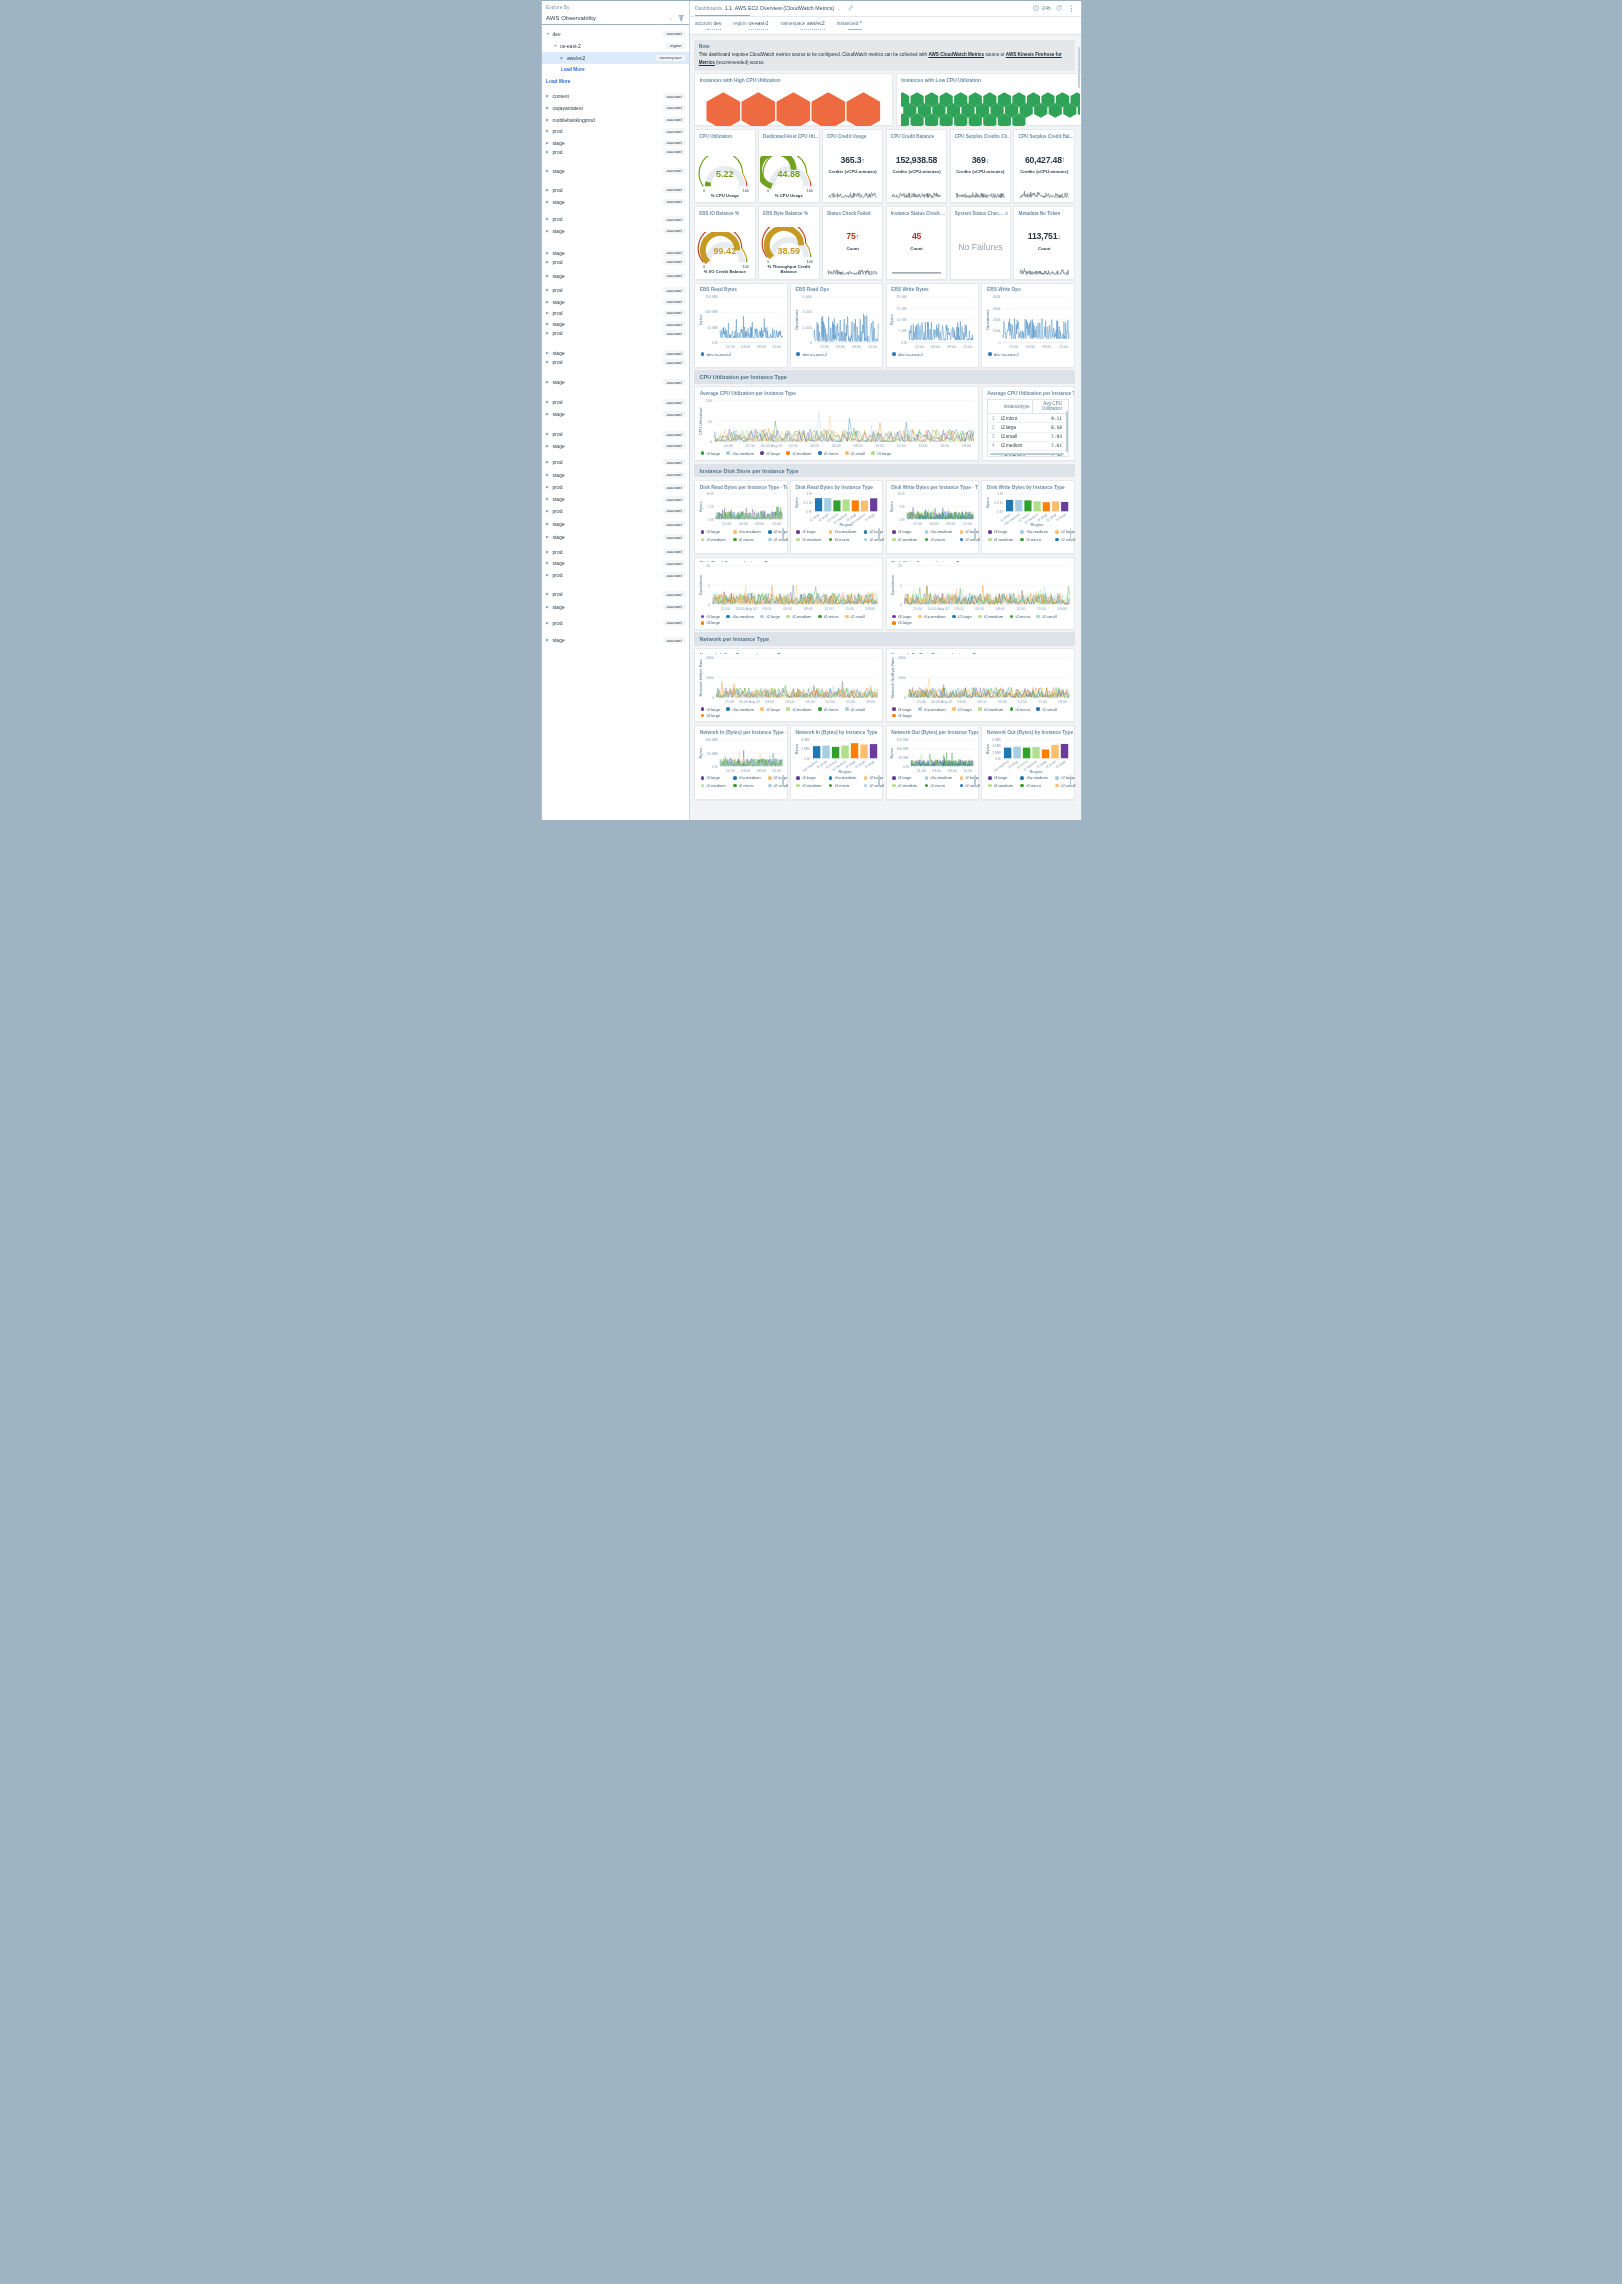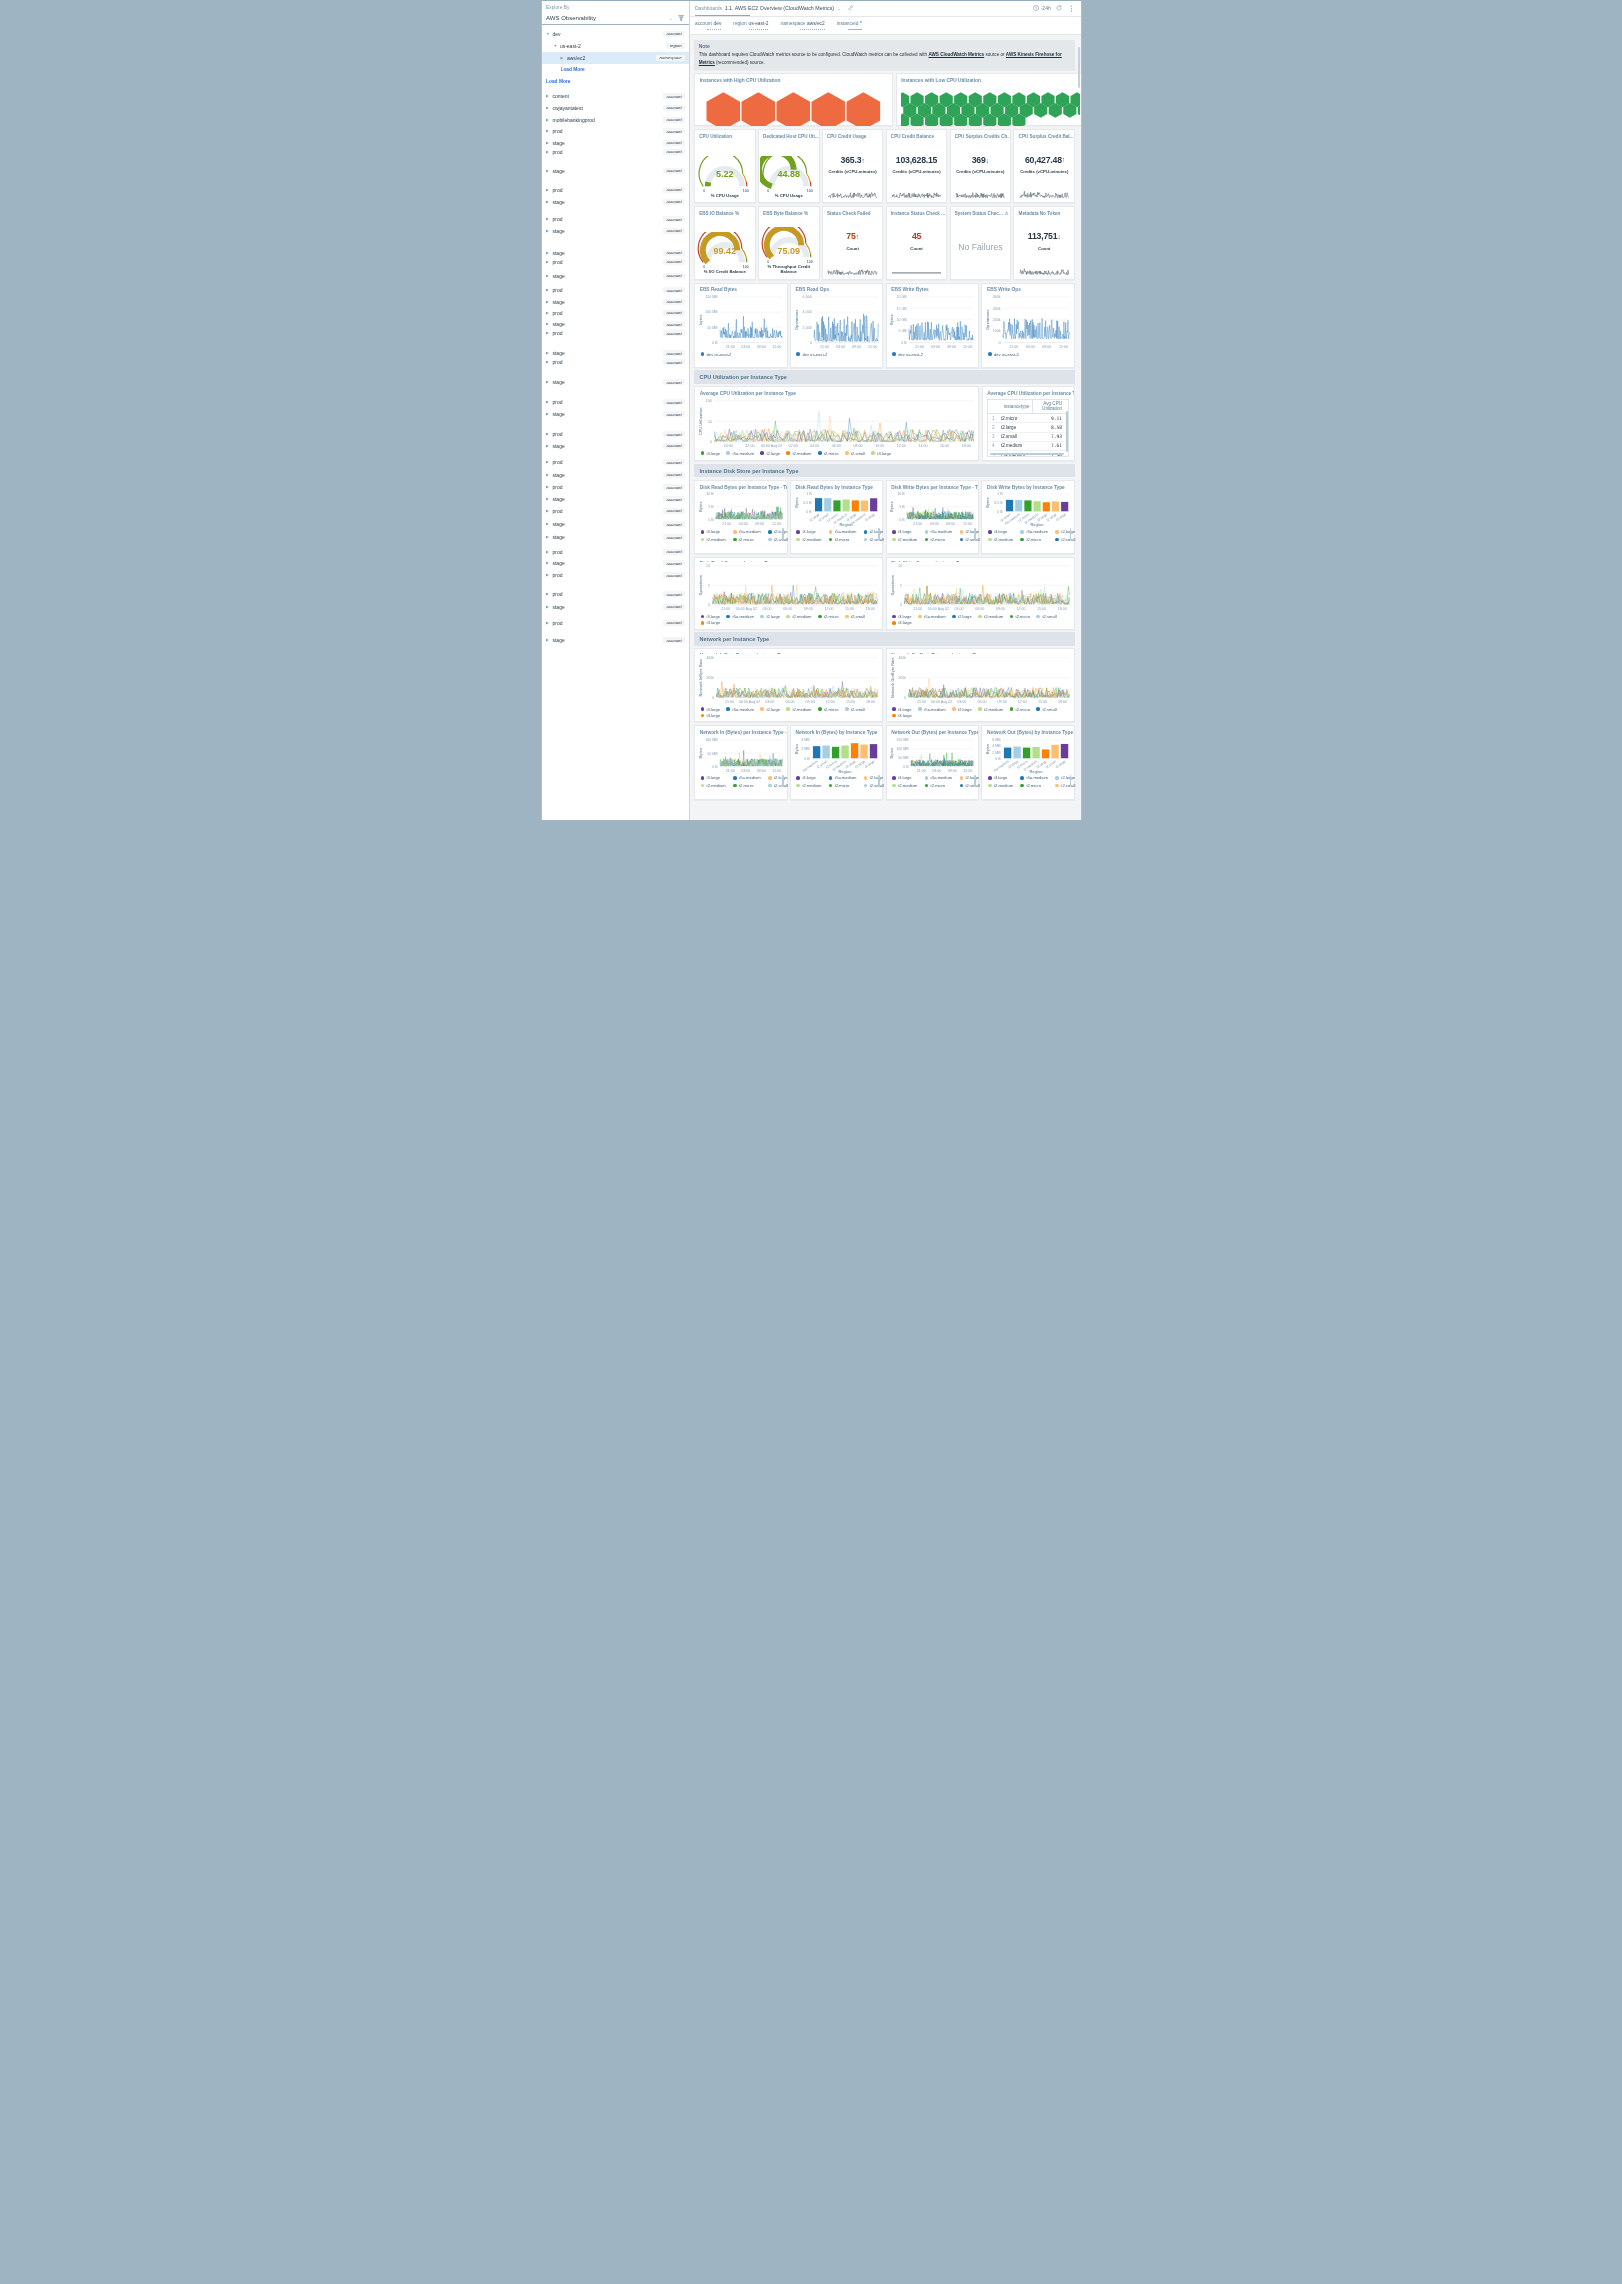"103,628.15" div.k-num { text: 103,628.15 -> 152,938.58 }
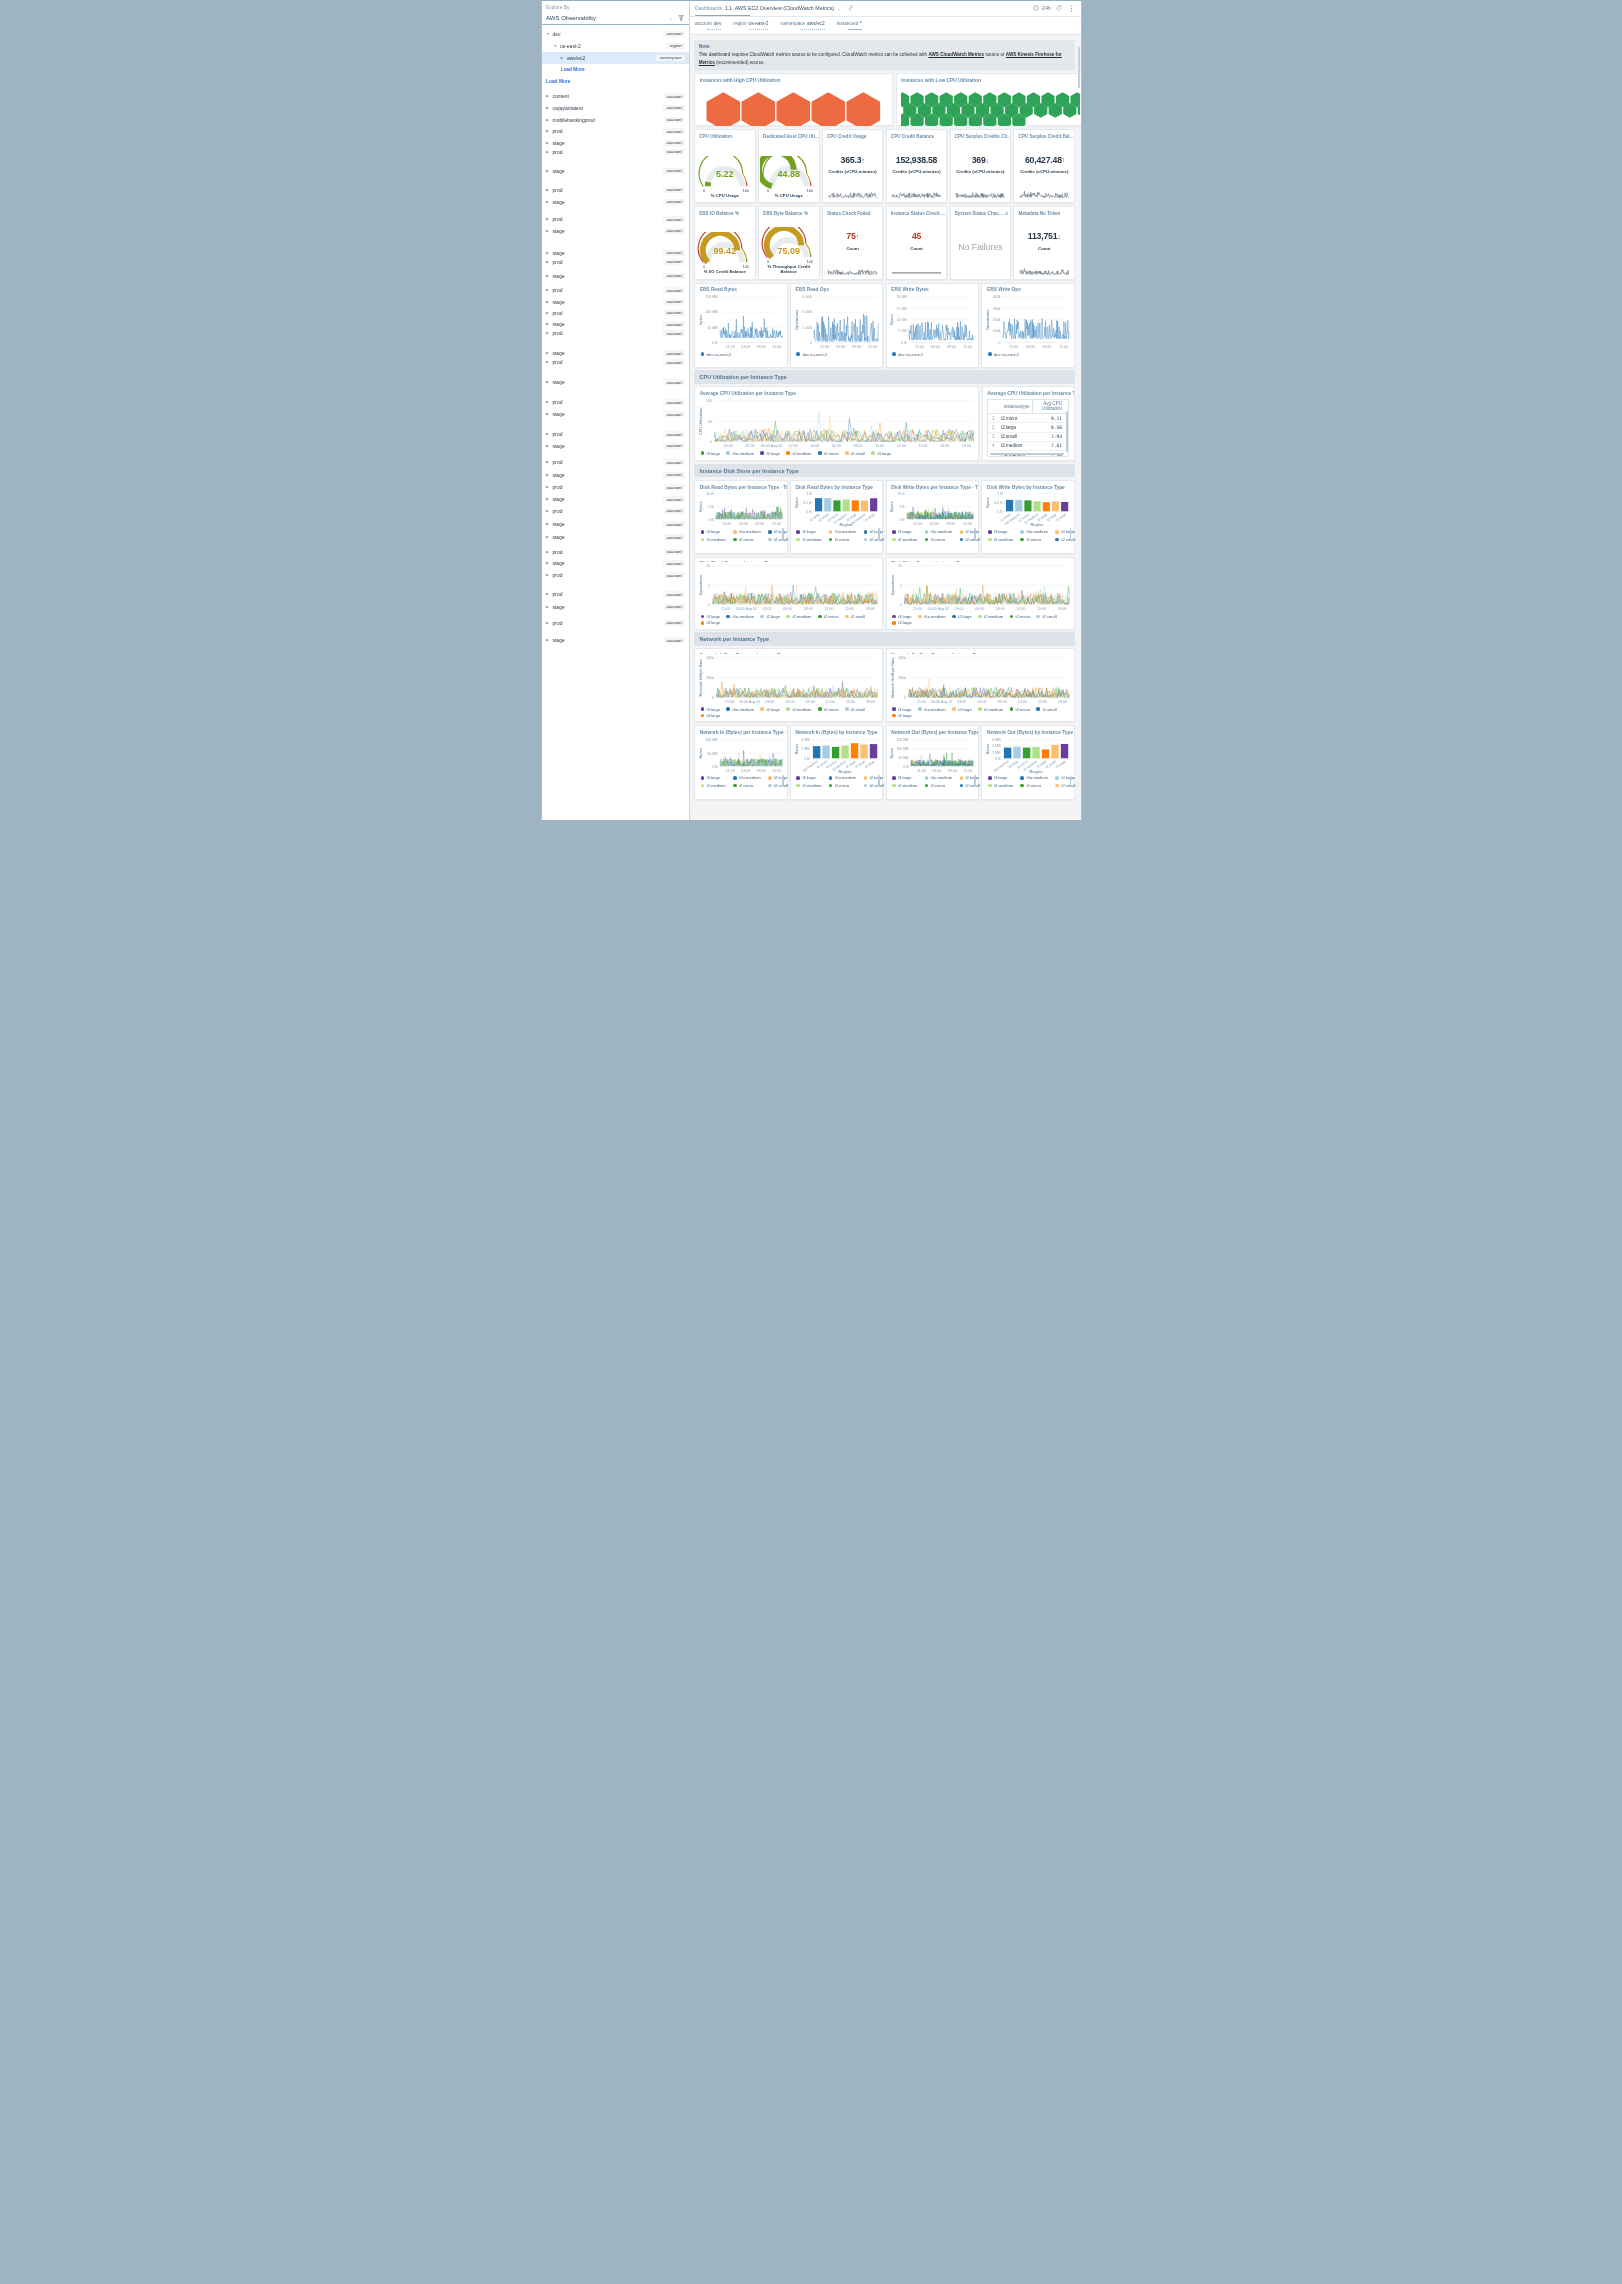"75.09" div { text: 75.09 -> 38.59 }
